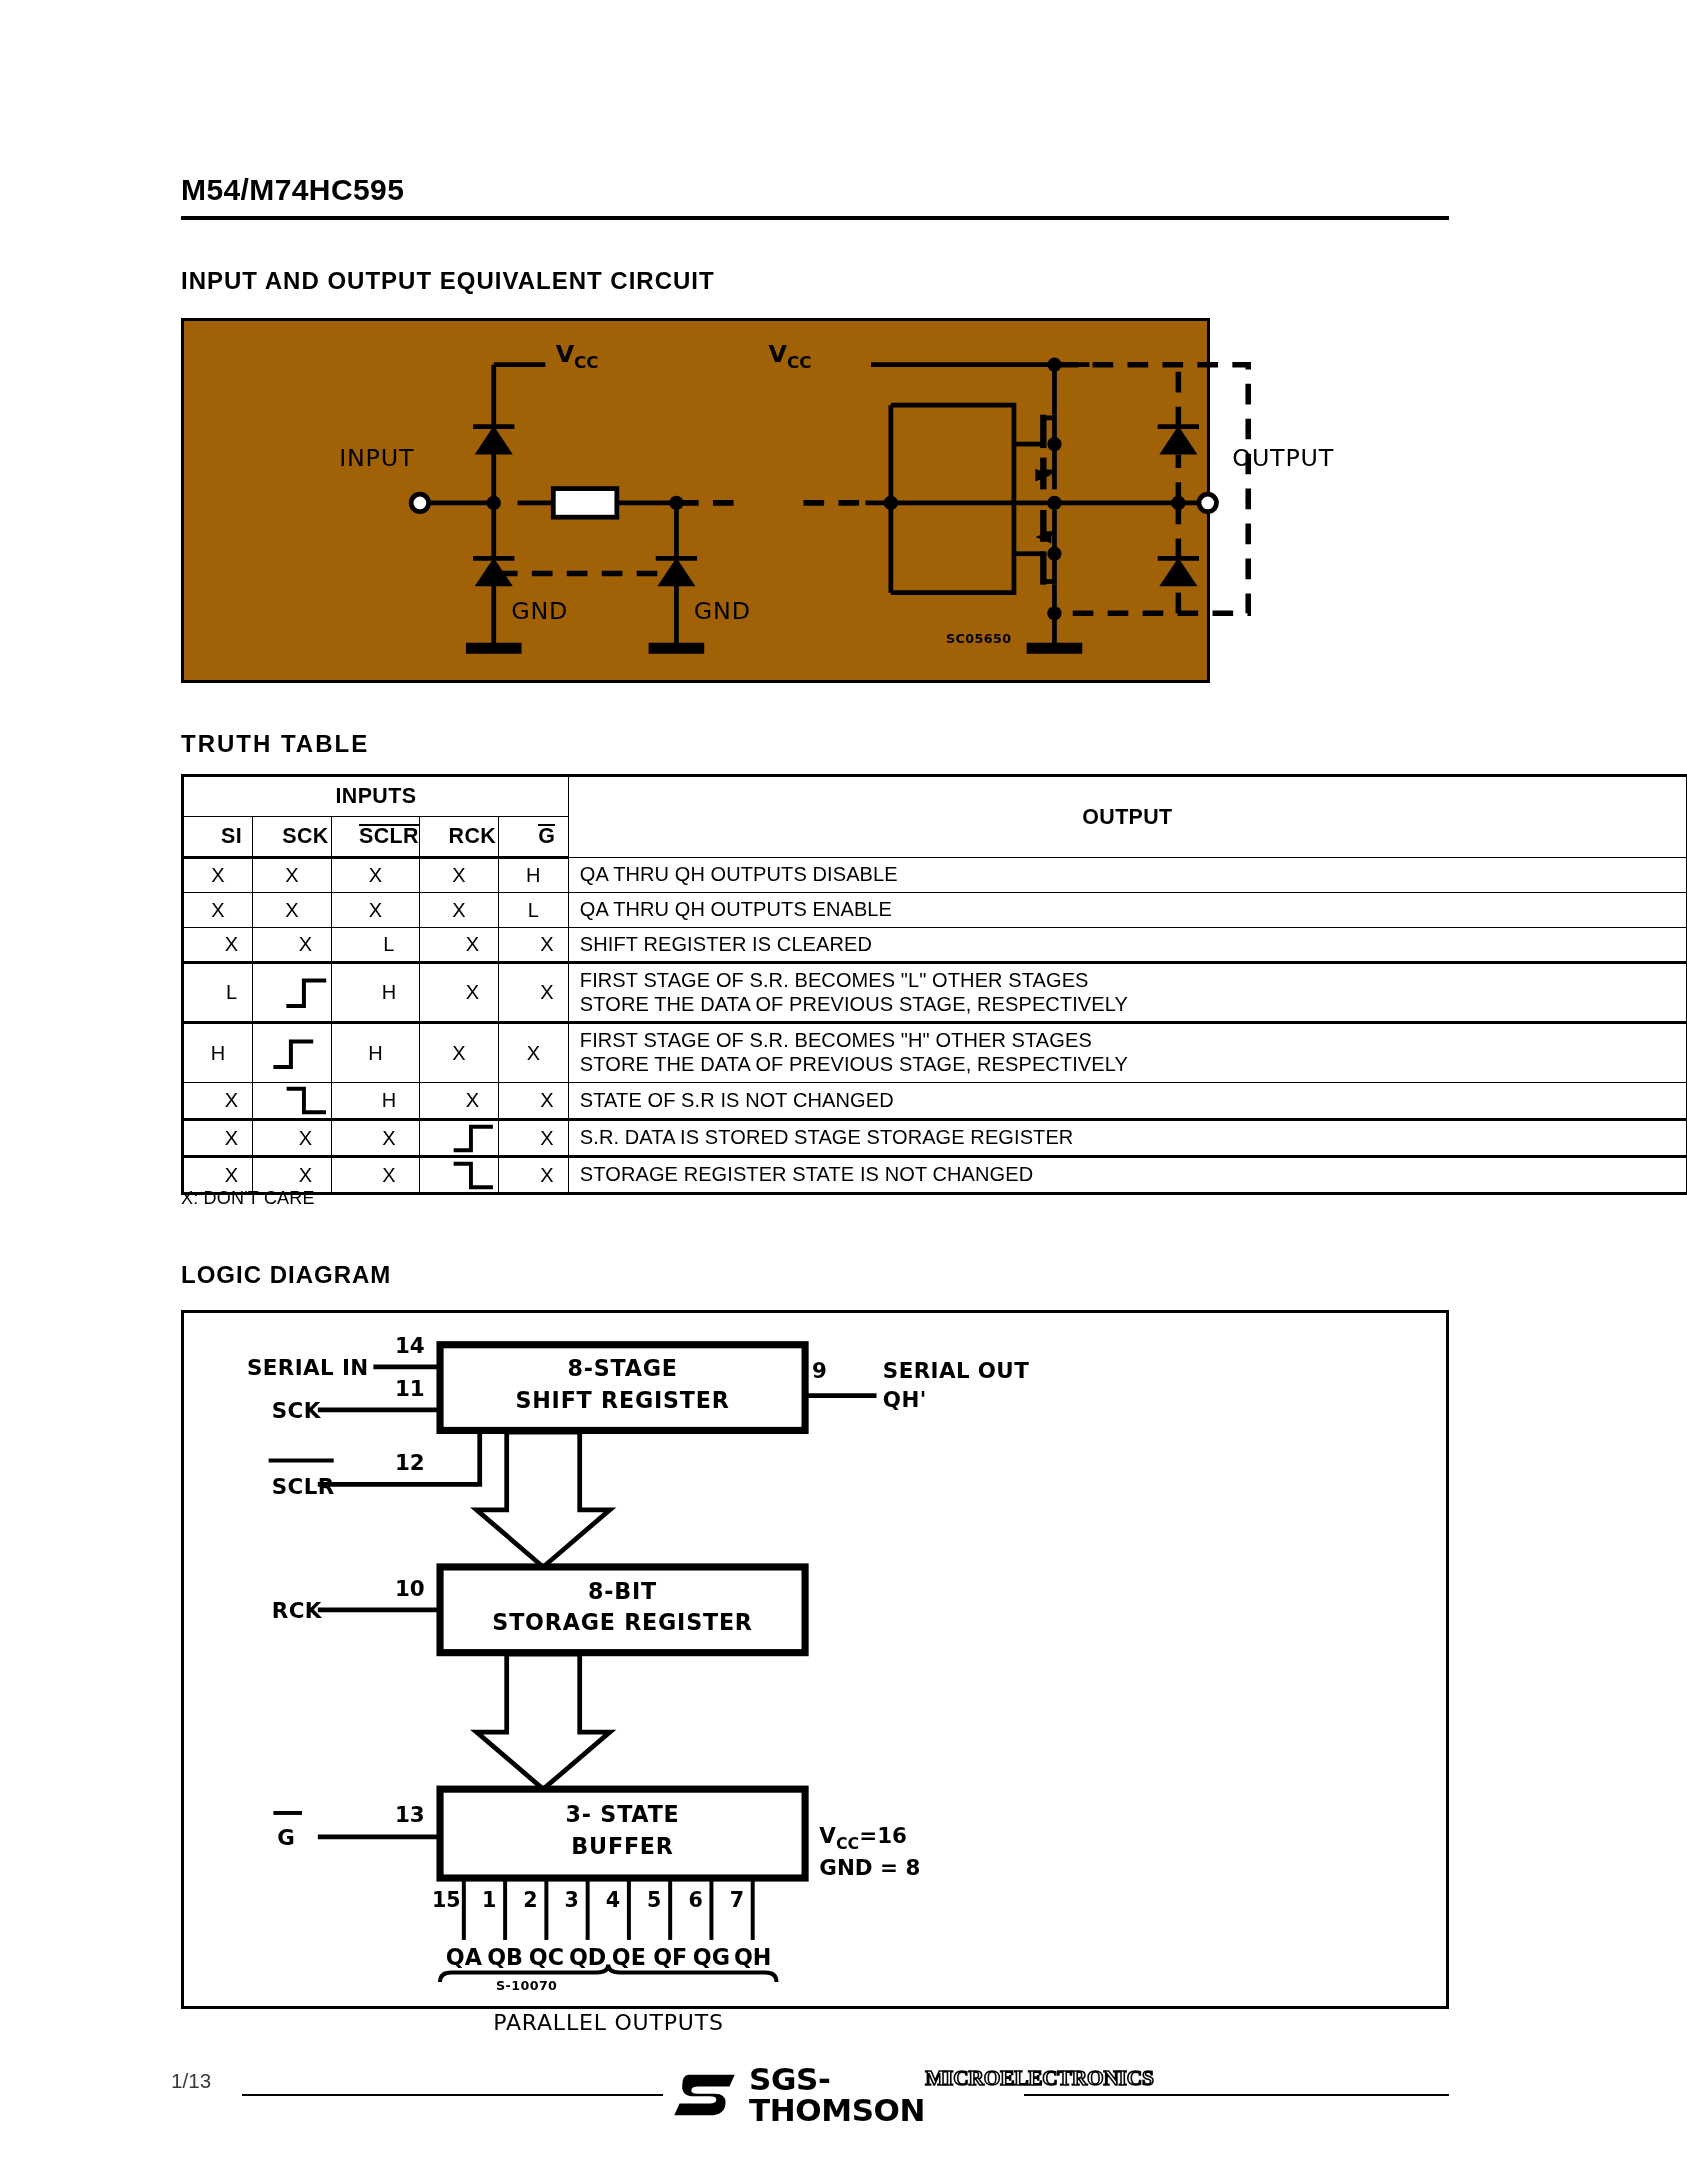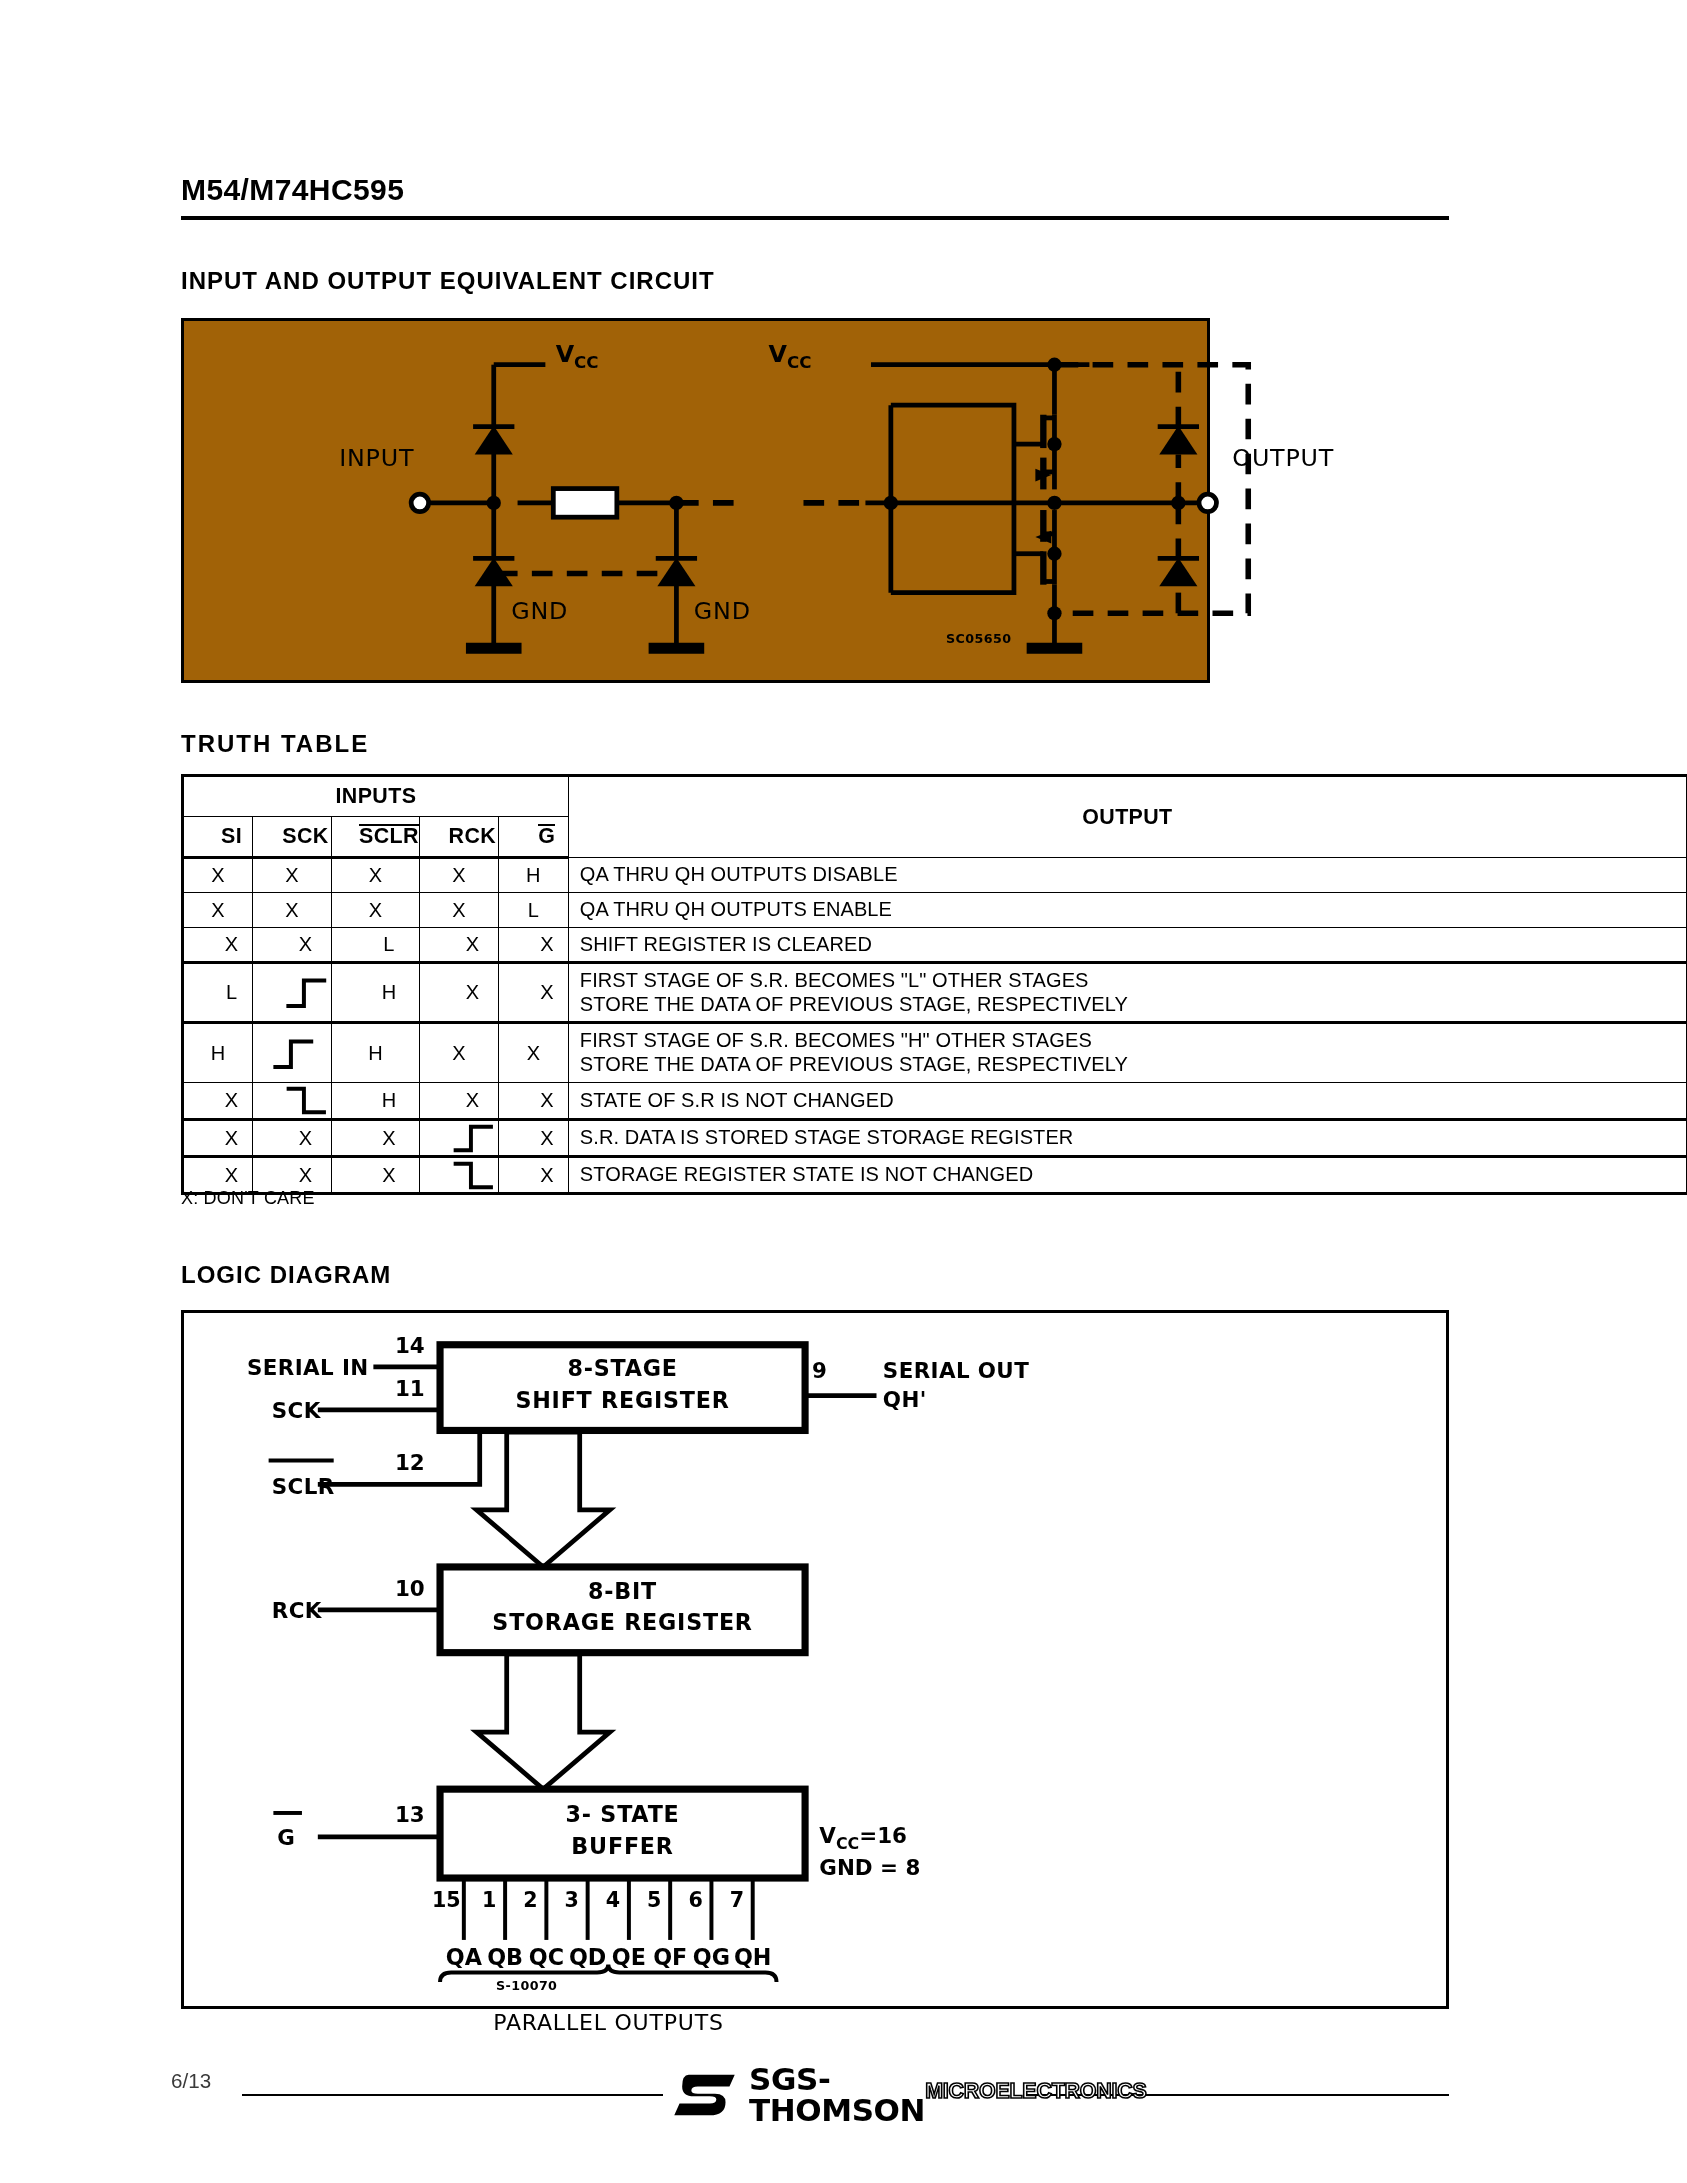"6/13" div { text: 6/13 -> 1/13 }
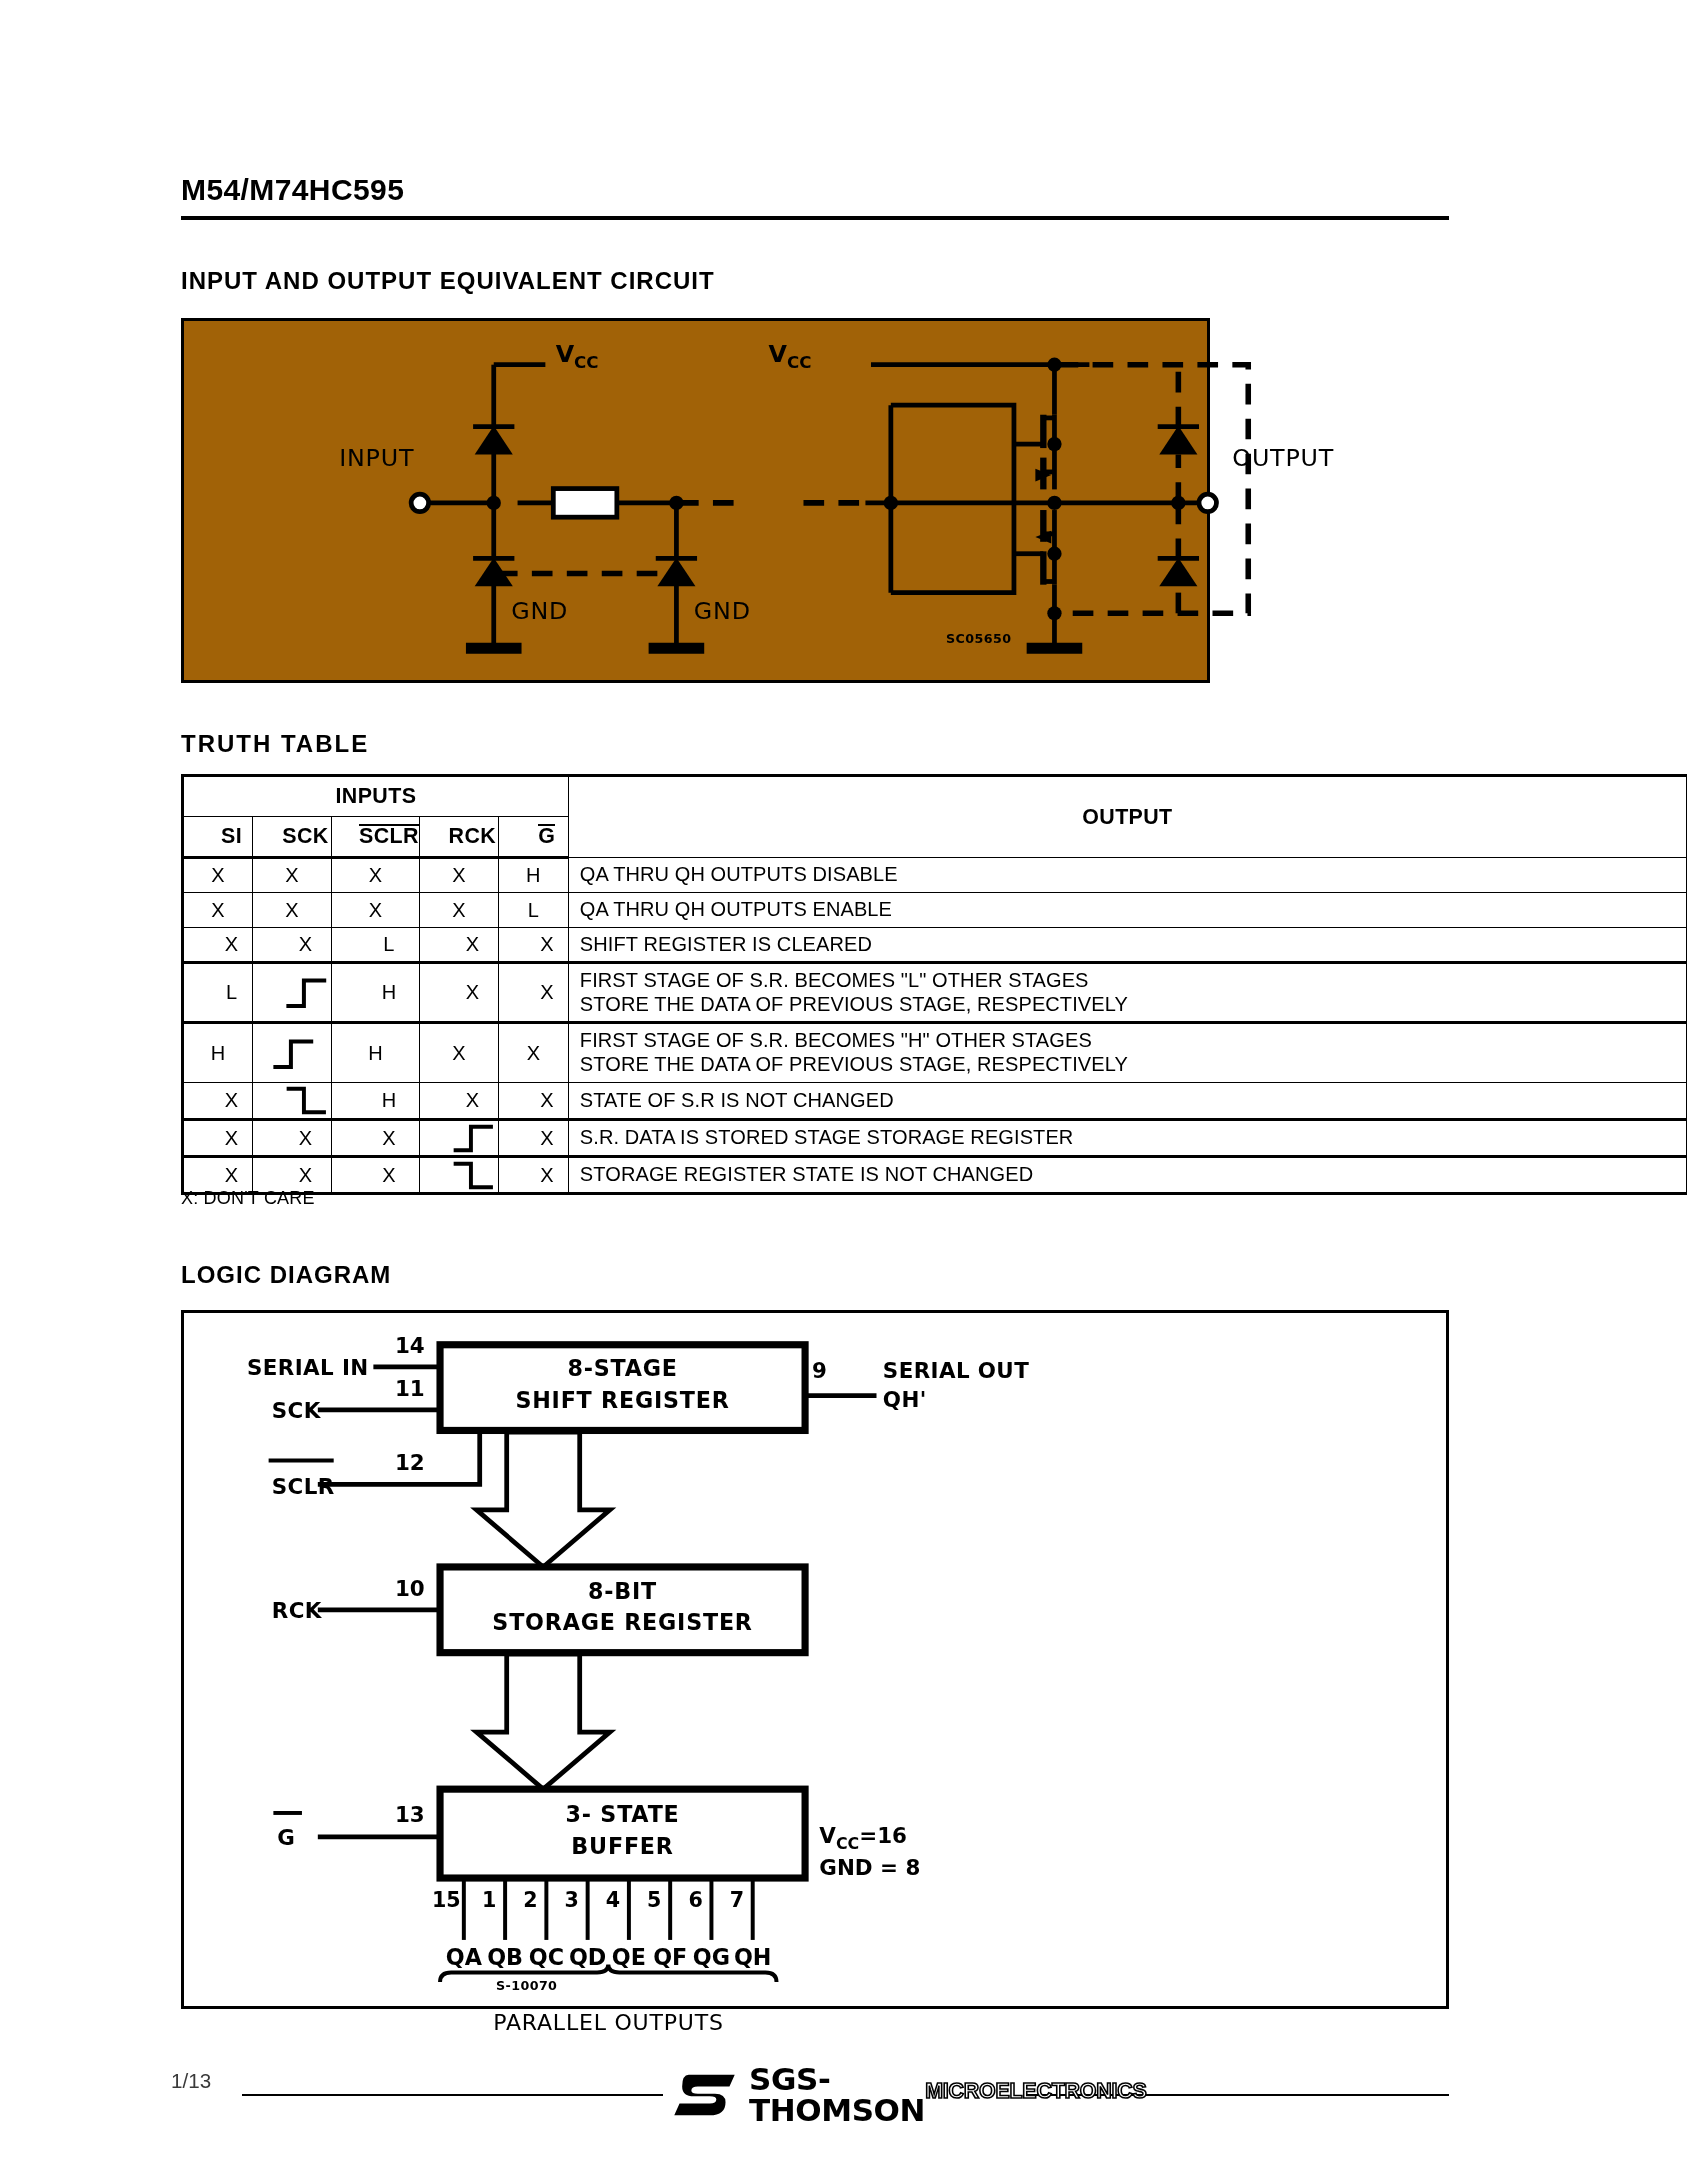"MICROELECTRONICS" #logo-sub { font-family: Liberation Sans, sans-serif -> Liberation Serif, serif; margin-top: 17px -> 4px }
